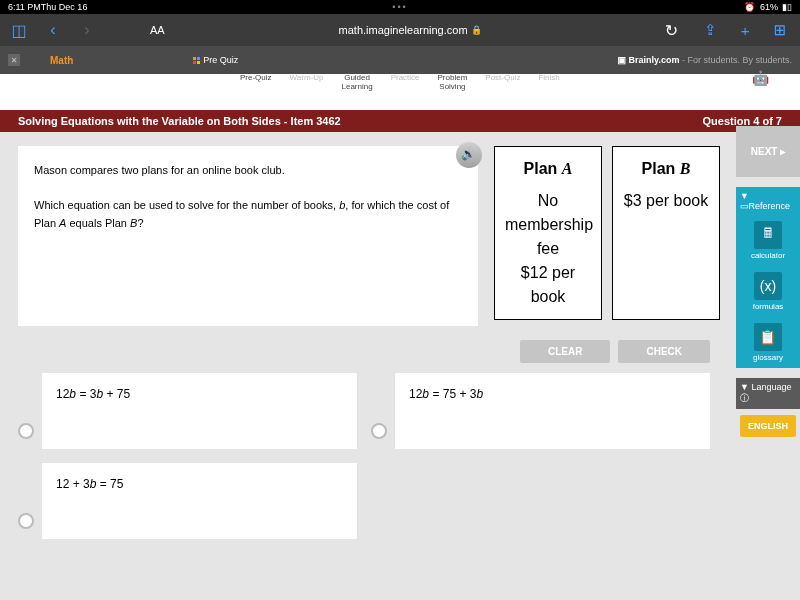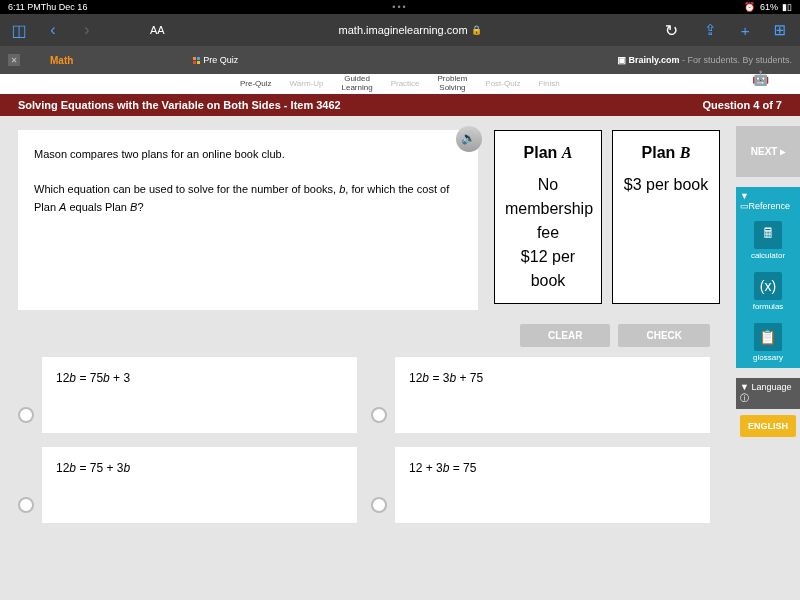"Pre-Quiz" .nav-row { align-items: center -> flex-start; height: 20px -> 36px }
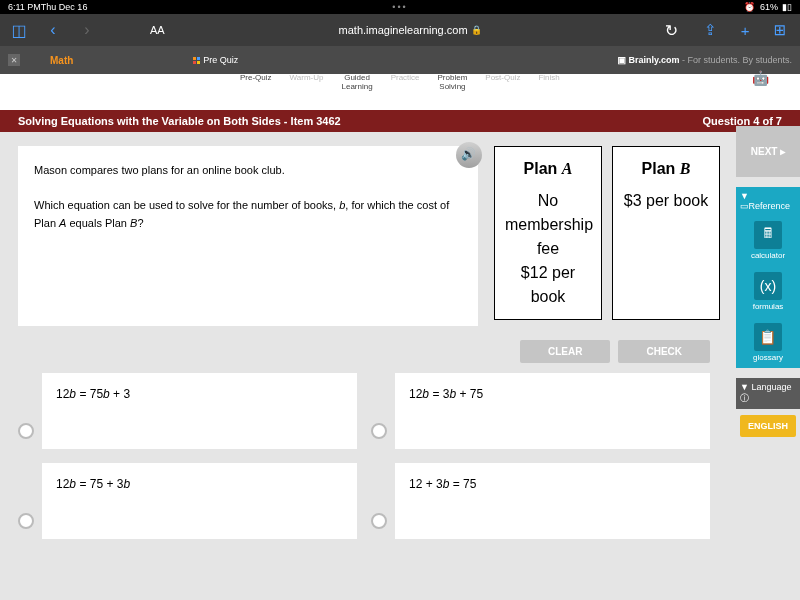"12b = 75b + 3" div.answer-wrap { html: <div> <div></div> <div><span>12</span><i>b</i><span> = 75</span><i>b</i><span> + 3</span></div> </div> -> none }
